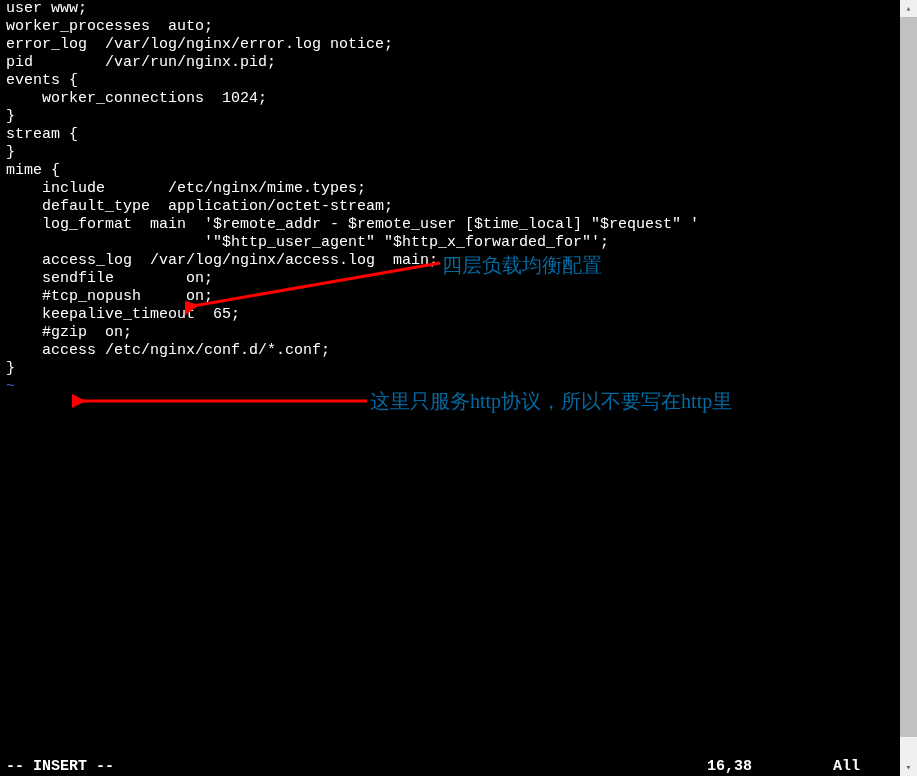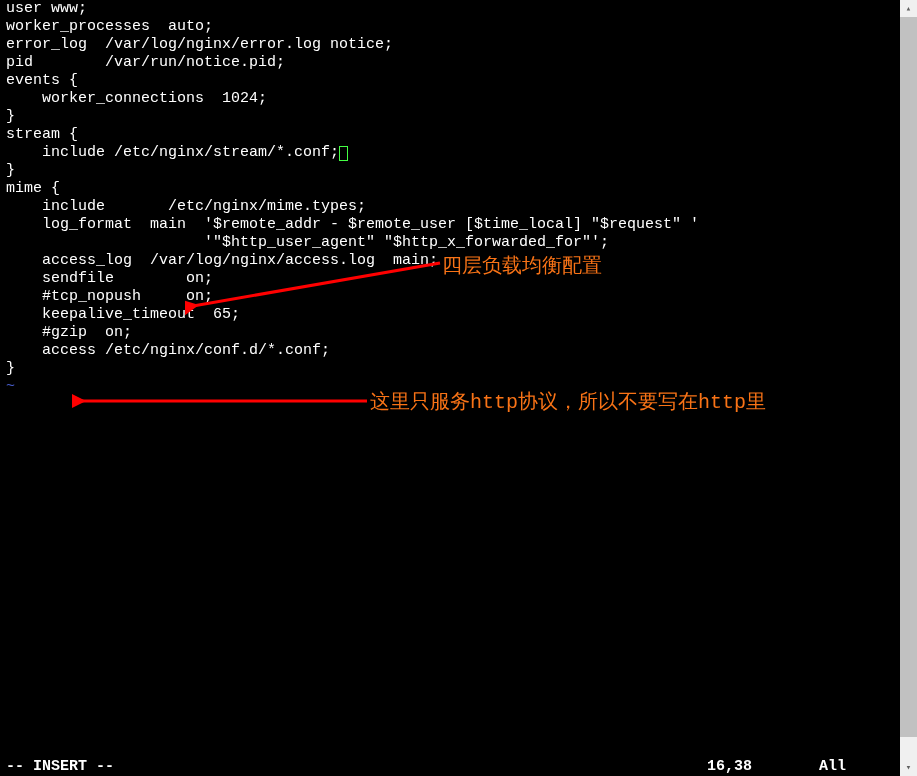"pid /var/run/notice.pid;" div.line { text: /var/run/notice.pid -> /var/run/nginx.pid }
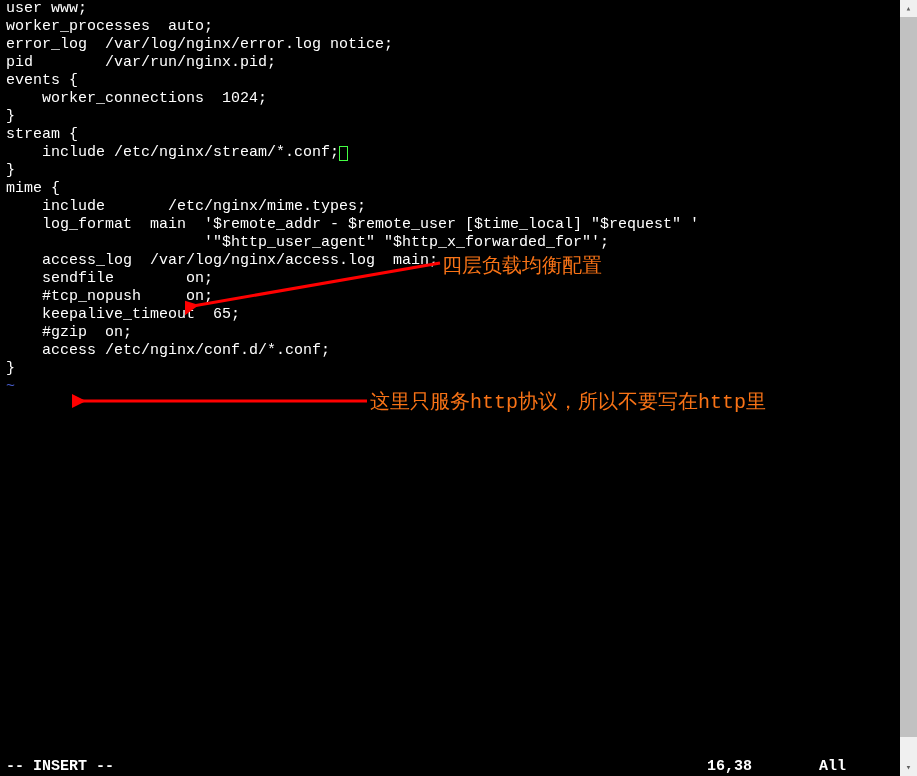"include /etc/nginx/stream/*.conf;" div.line { html: <div> include /etc/nginx/stream/*.conf;<span></span></div> -> none }
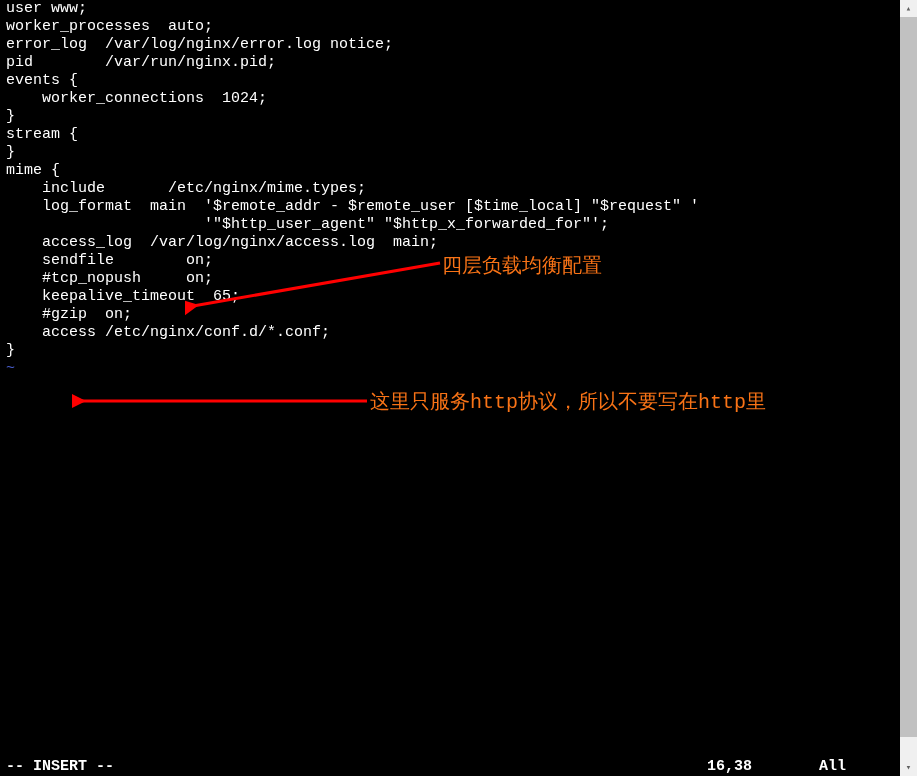"default_type application/octet-stream;" div.line { html: none -> <div> default_type application/octet-stream;</div> }
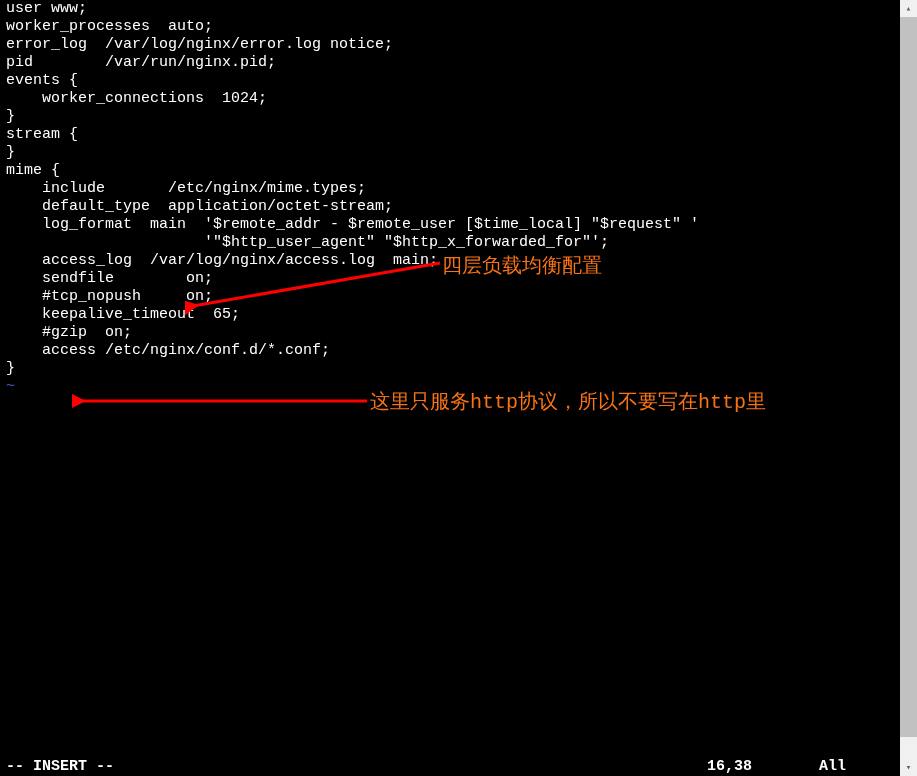"四层负载均衡配置" .annotation { color: #f97316 -> #0369a1; font-family: Liberation Mono, monospace -> Liberation Serif, serif }
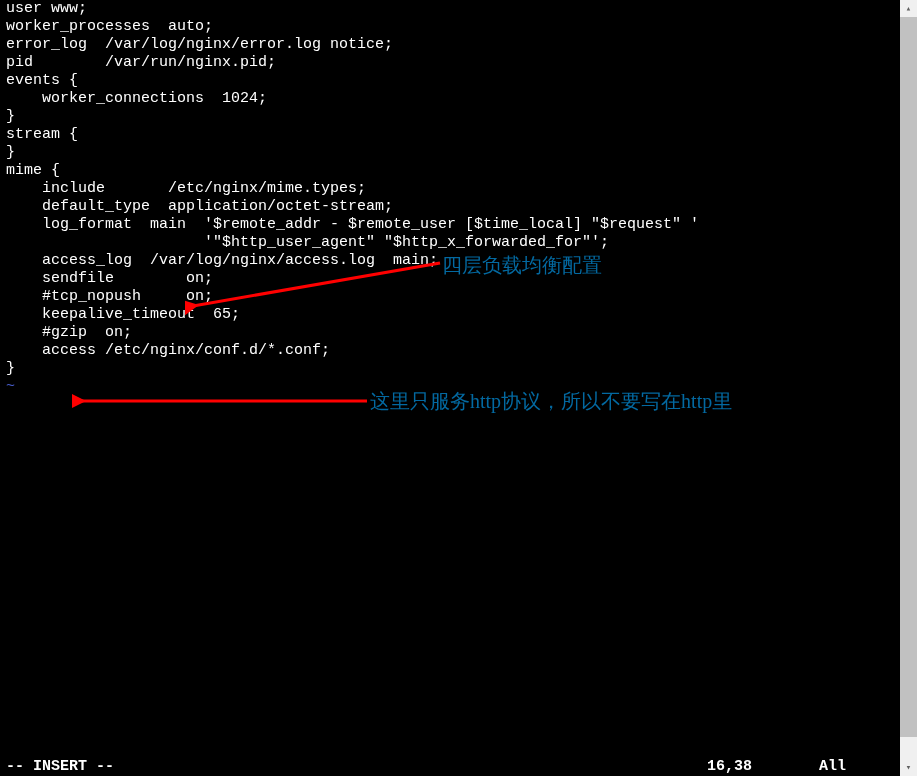"All" .status-all { right: 44px -> 30px }
